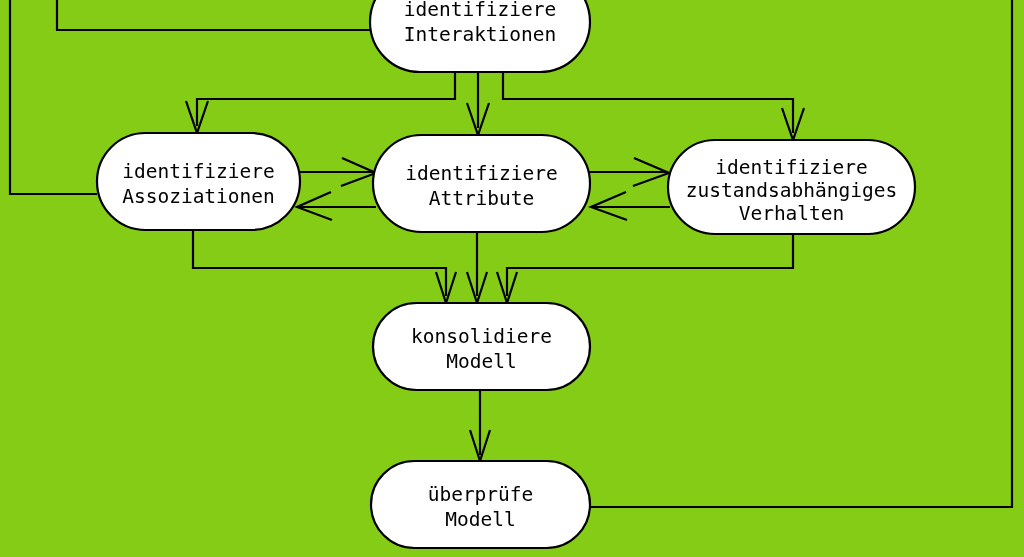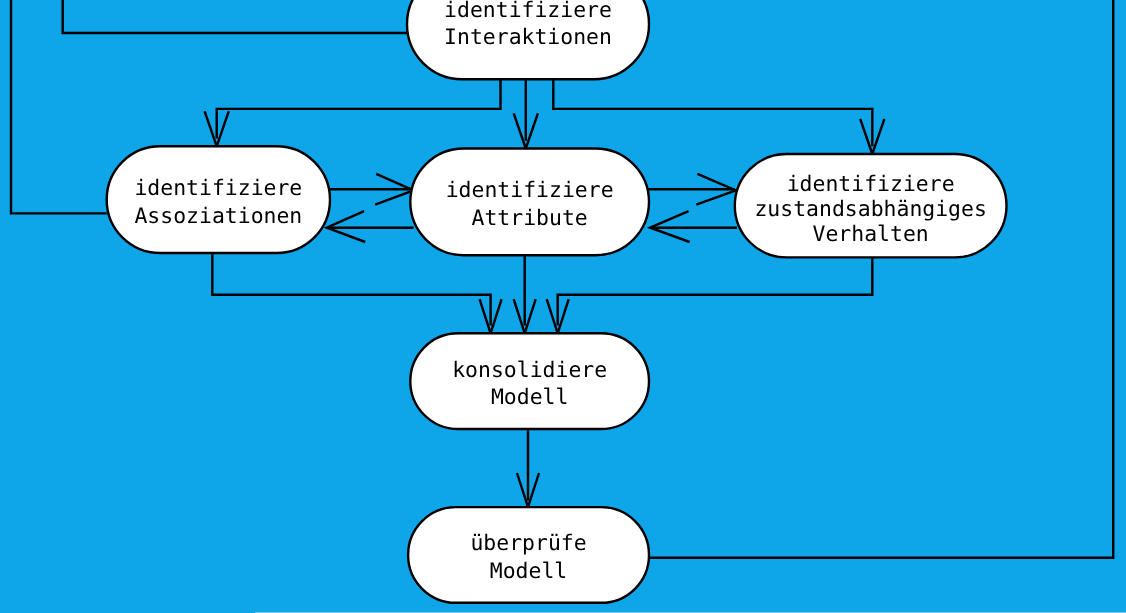"identifiziere" #canvas { background: #0ea5e9 -> #84cc16 }
